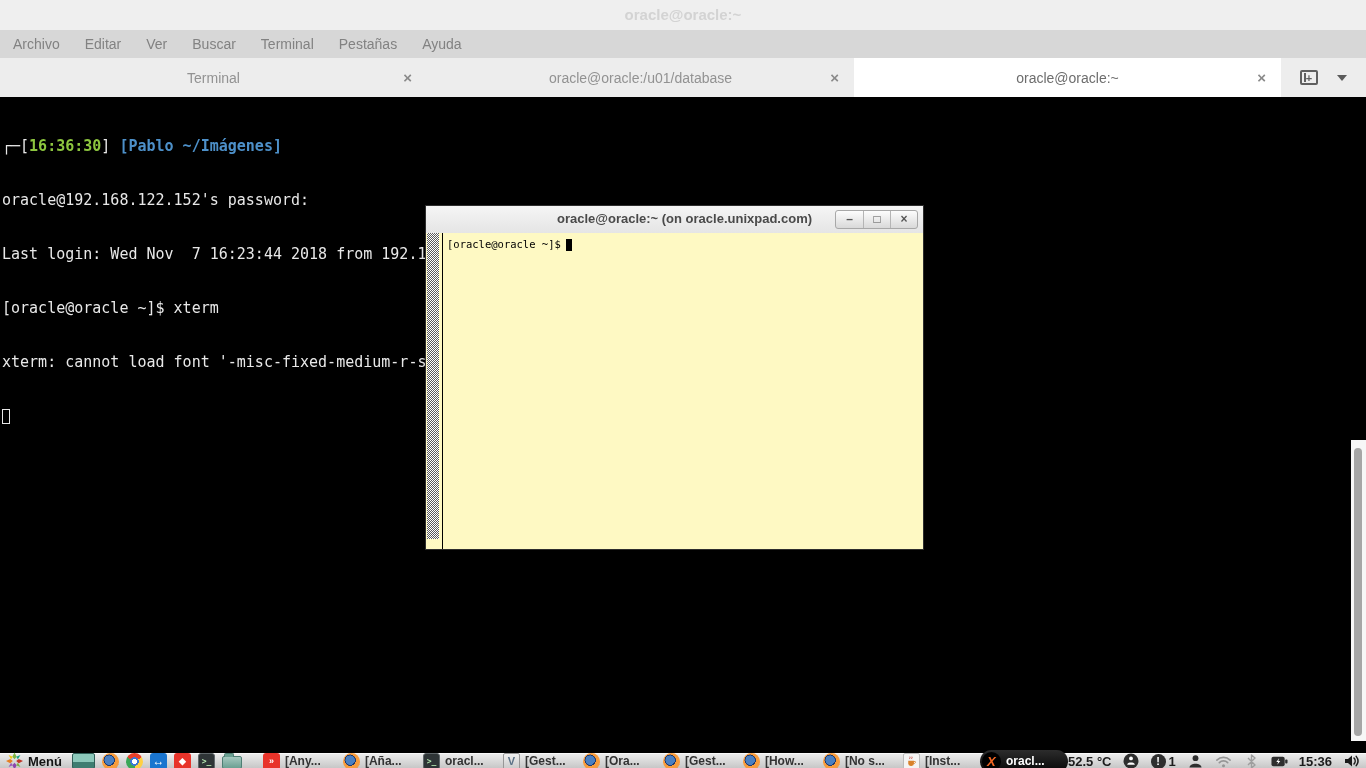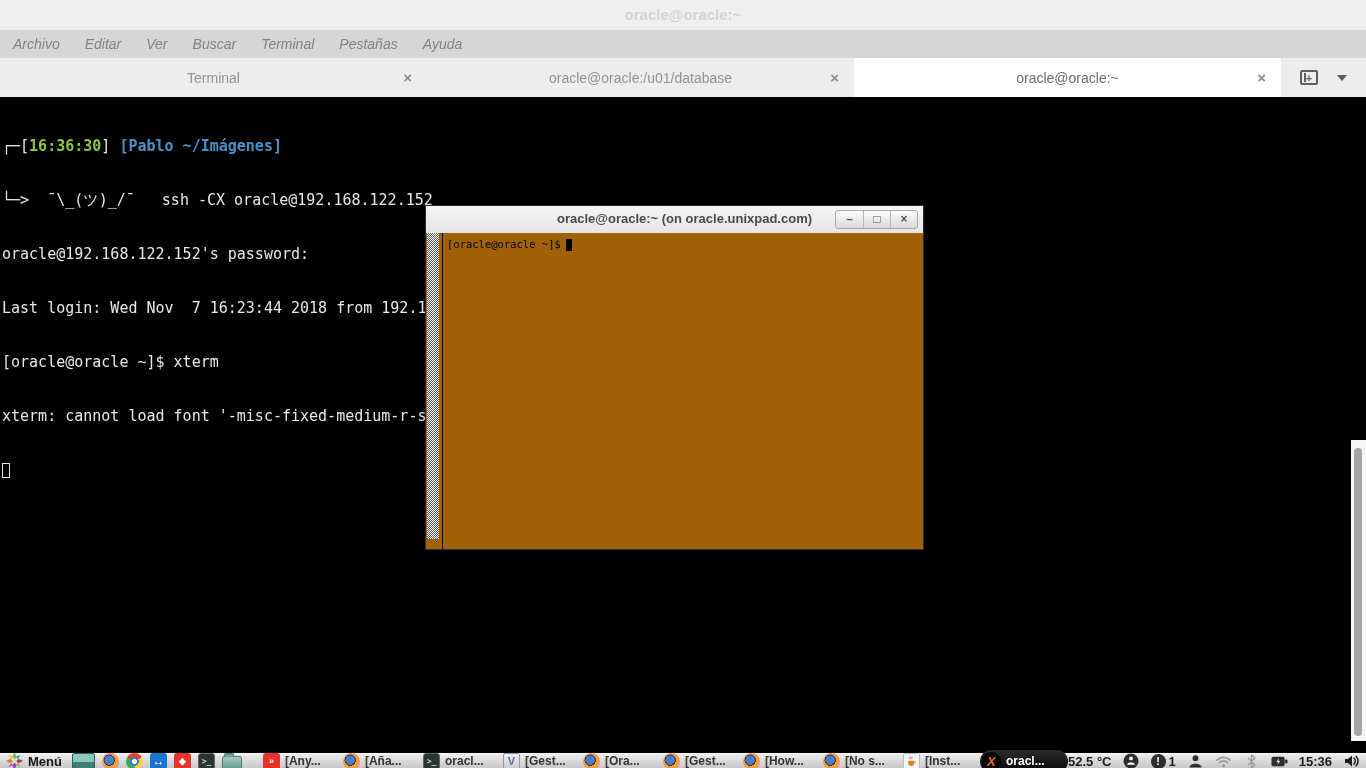"Archivo" .menu-item { font-style: italic -> none }
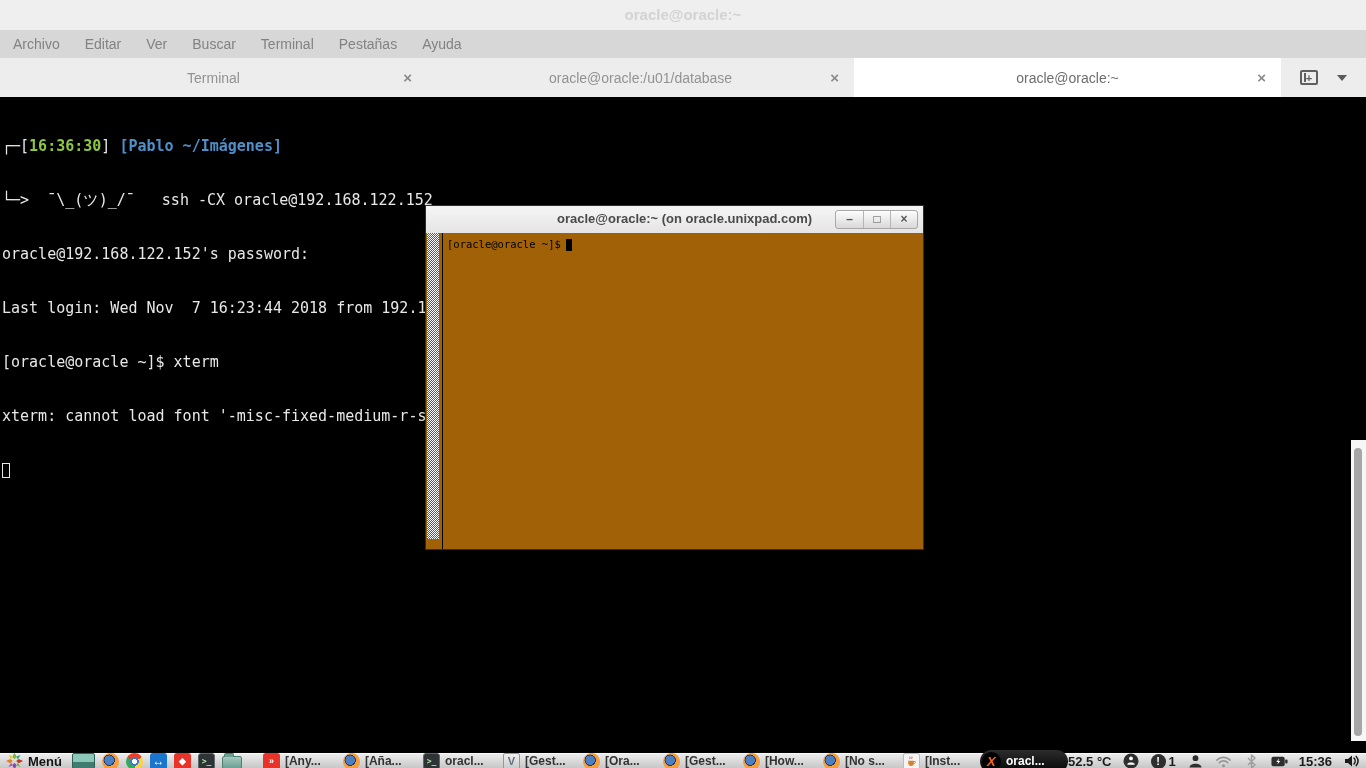"└─> ¯\_(ツ)_/¯ ssh -CX" div { html: <div><span>└─&gt; ¯\_(ツ)_/¯ ssh -CX oracle@192.168.122.152</span></div> -> none }
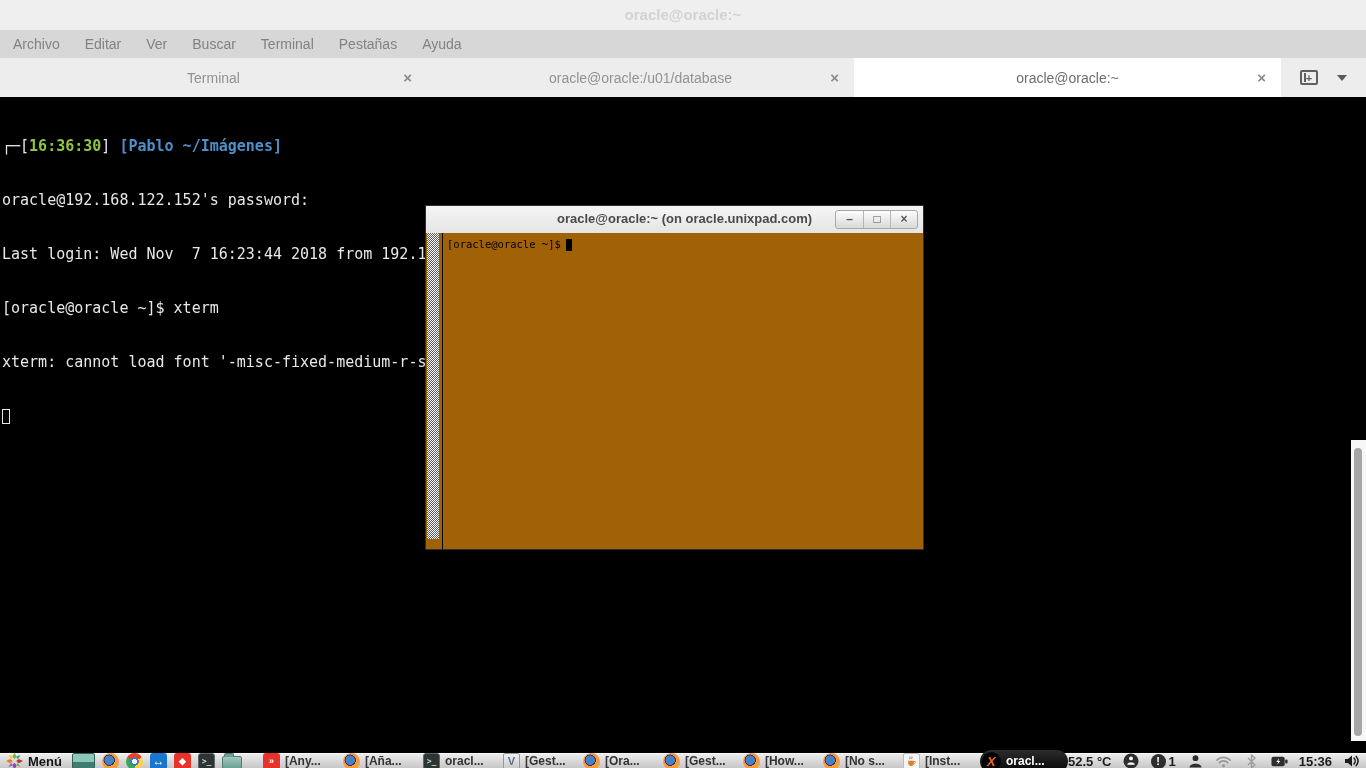"[oracle@oracle ~]$" .xterm-body { background: #a16207 -> #fef9c3 }
